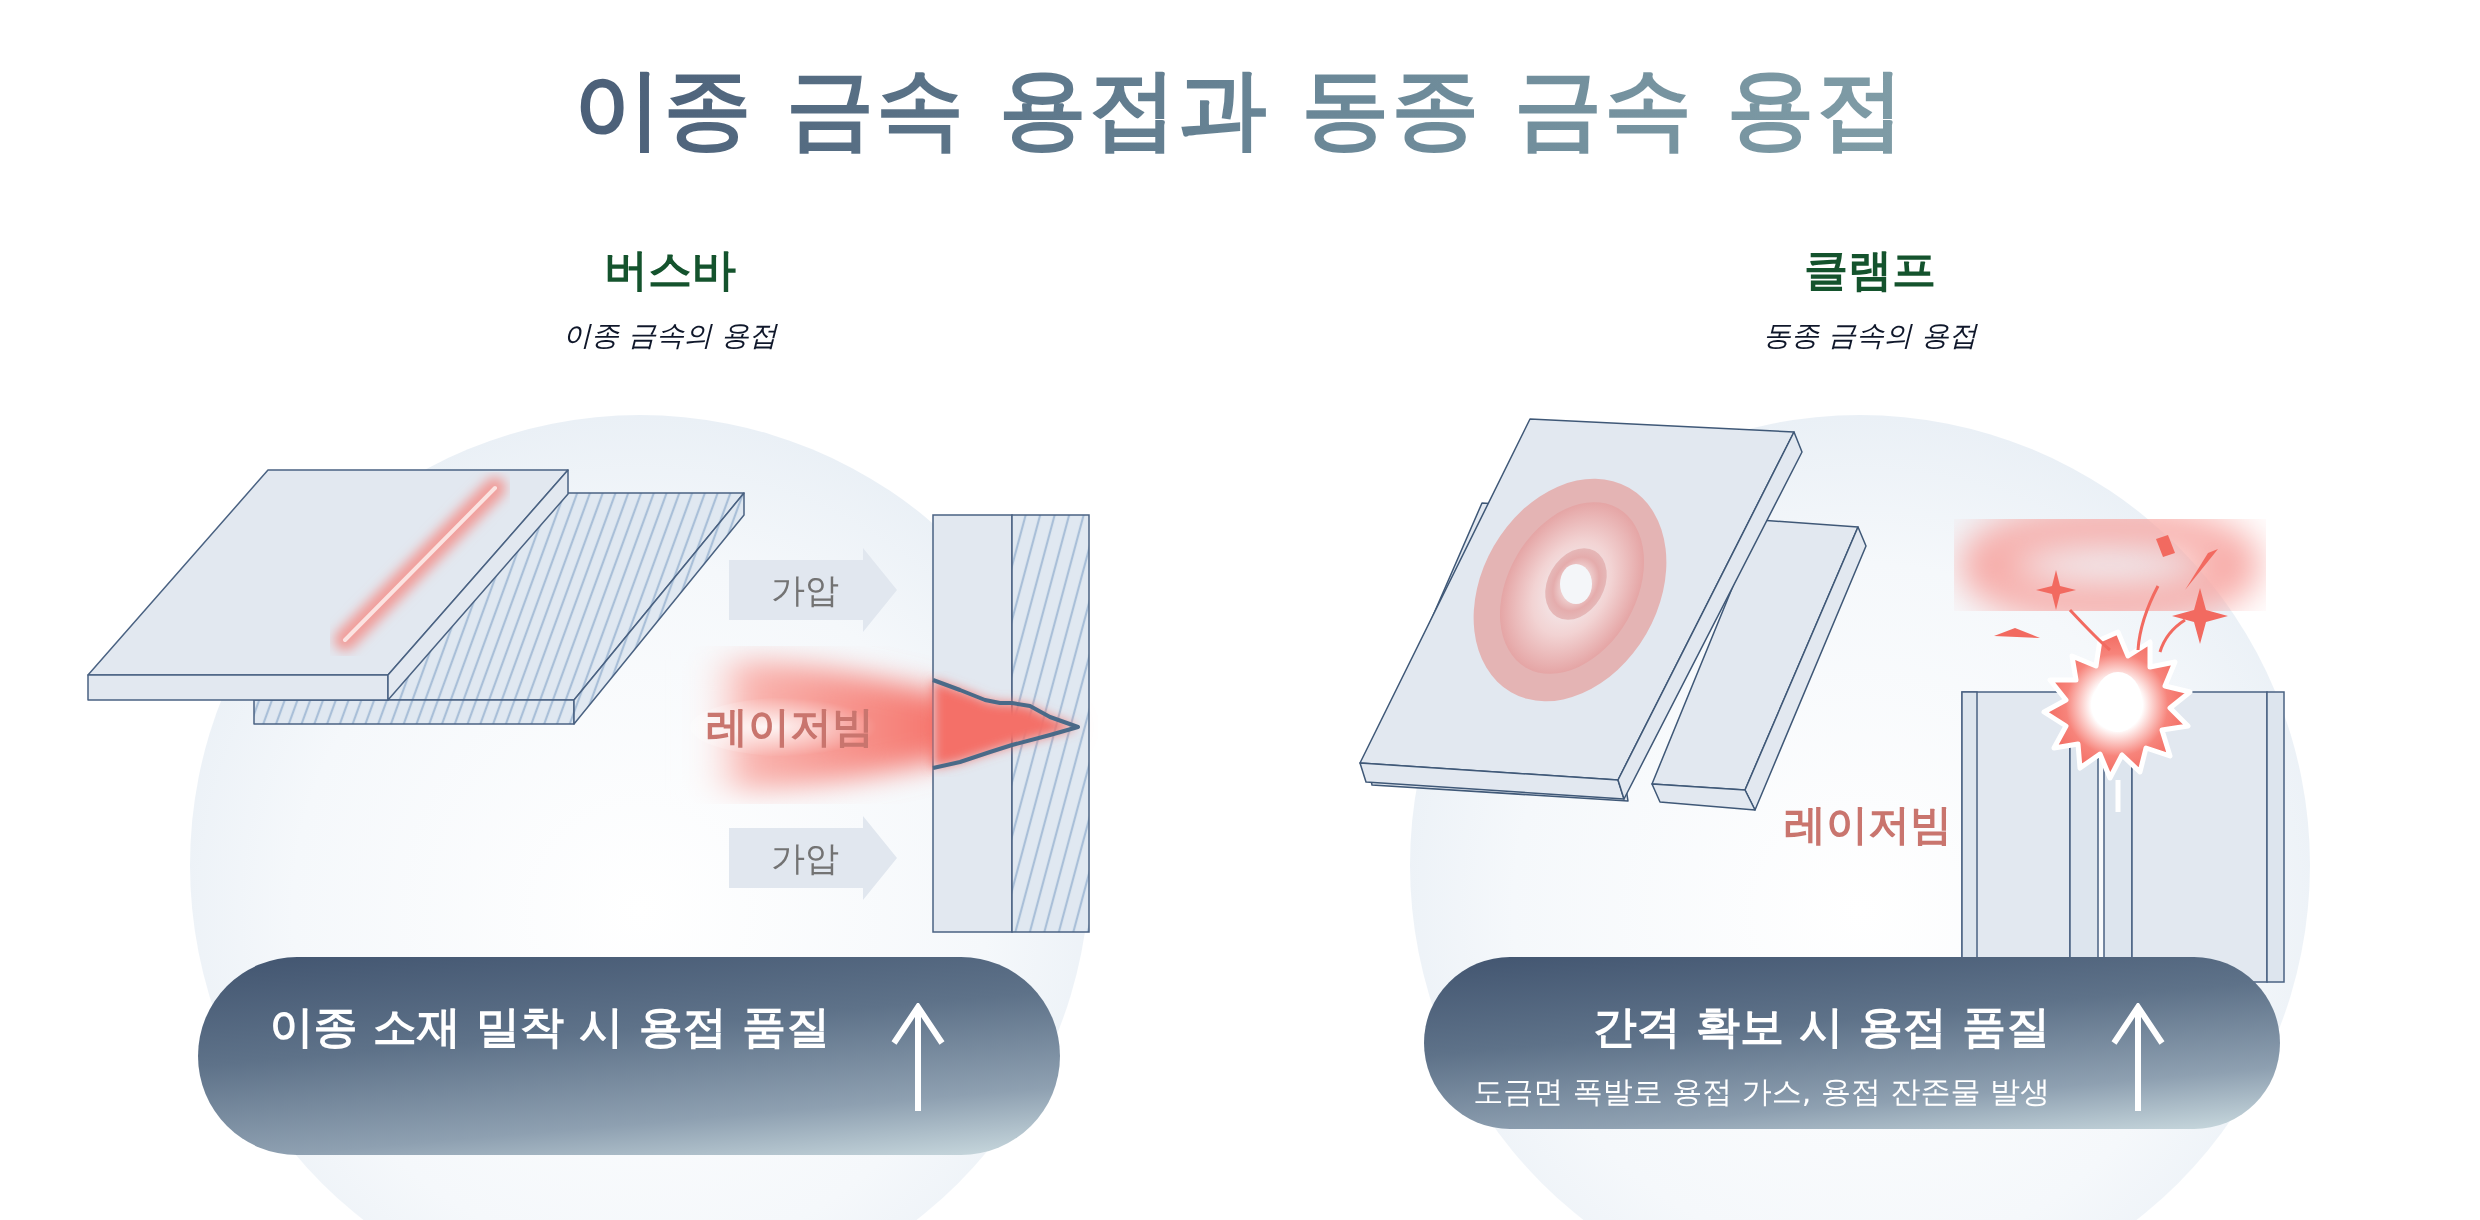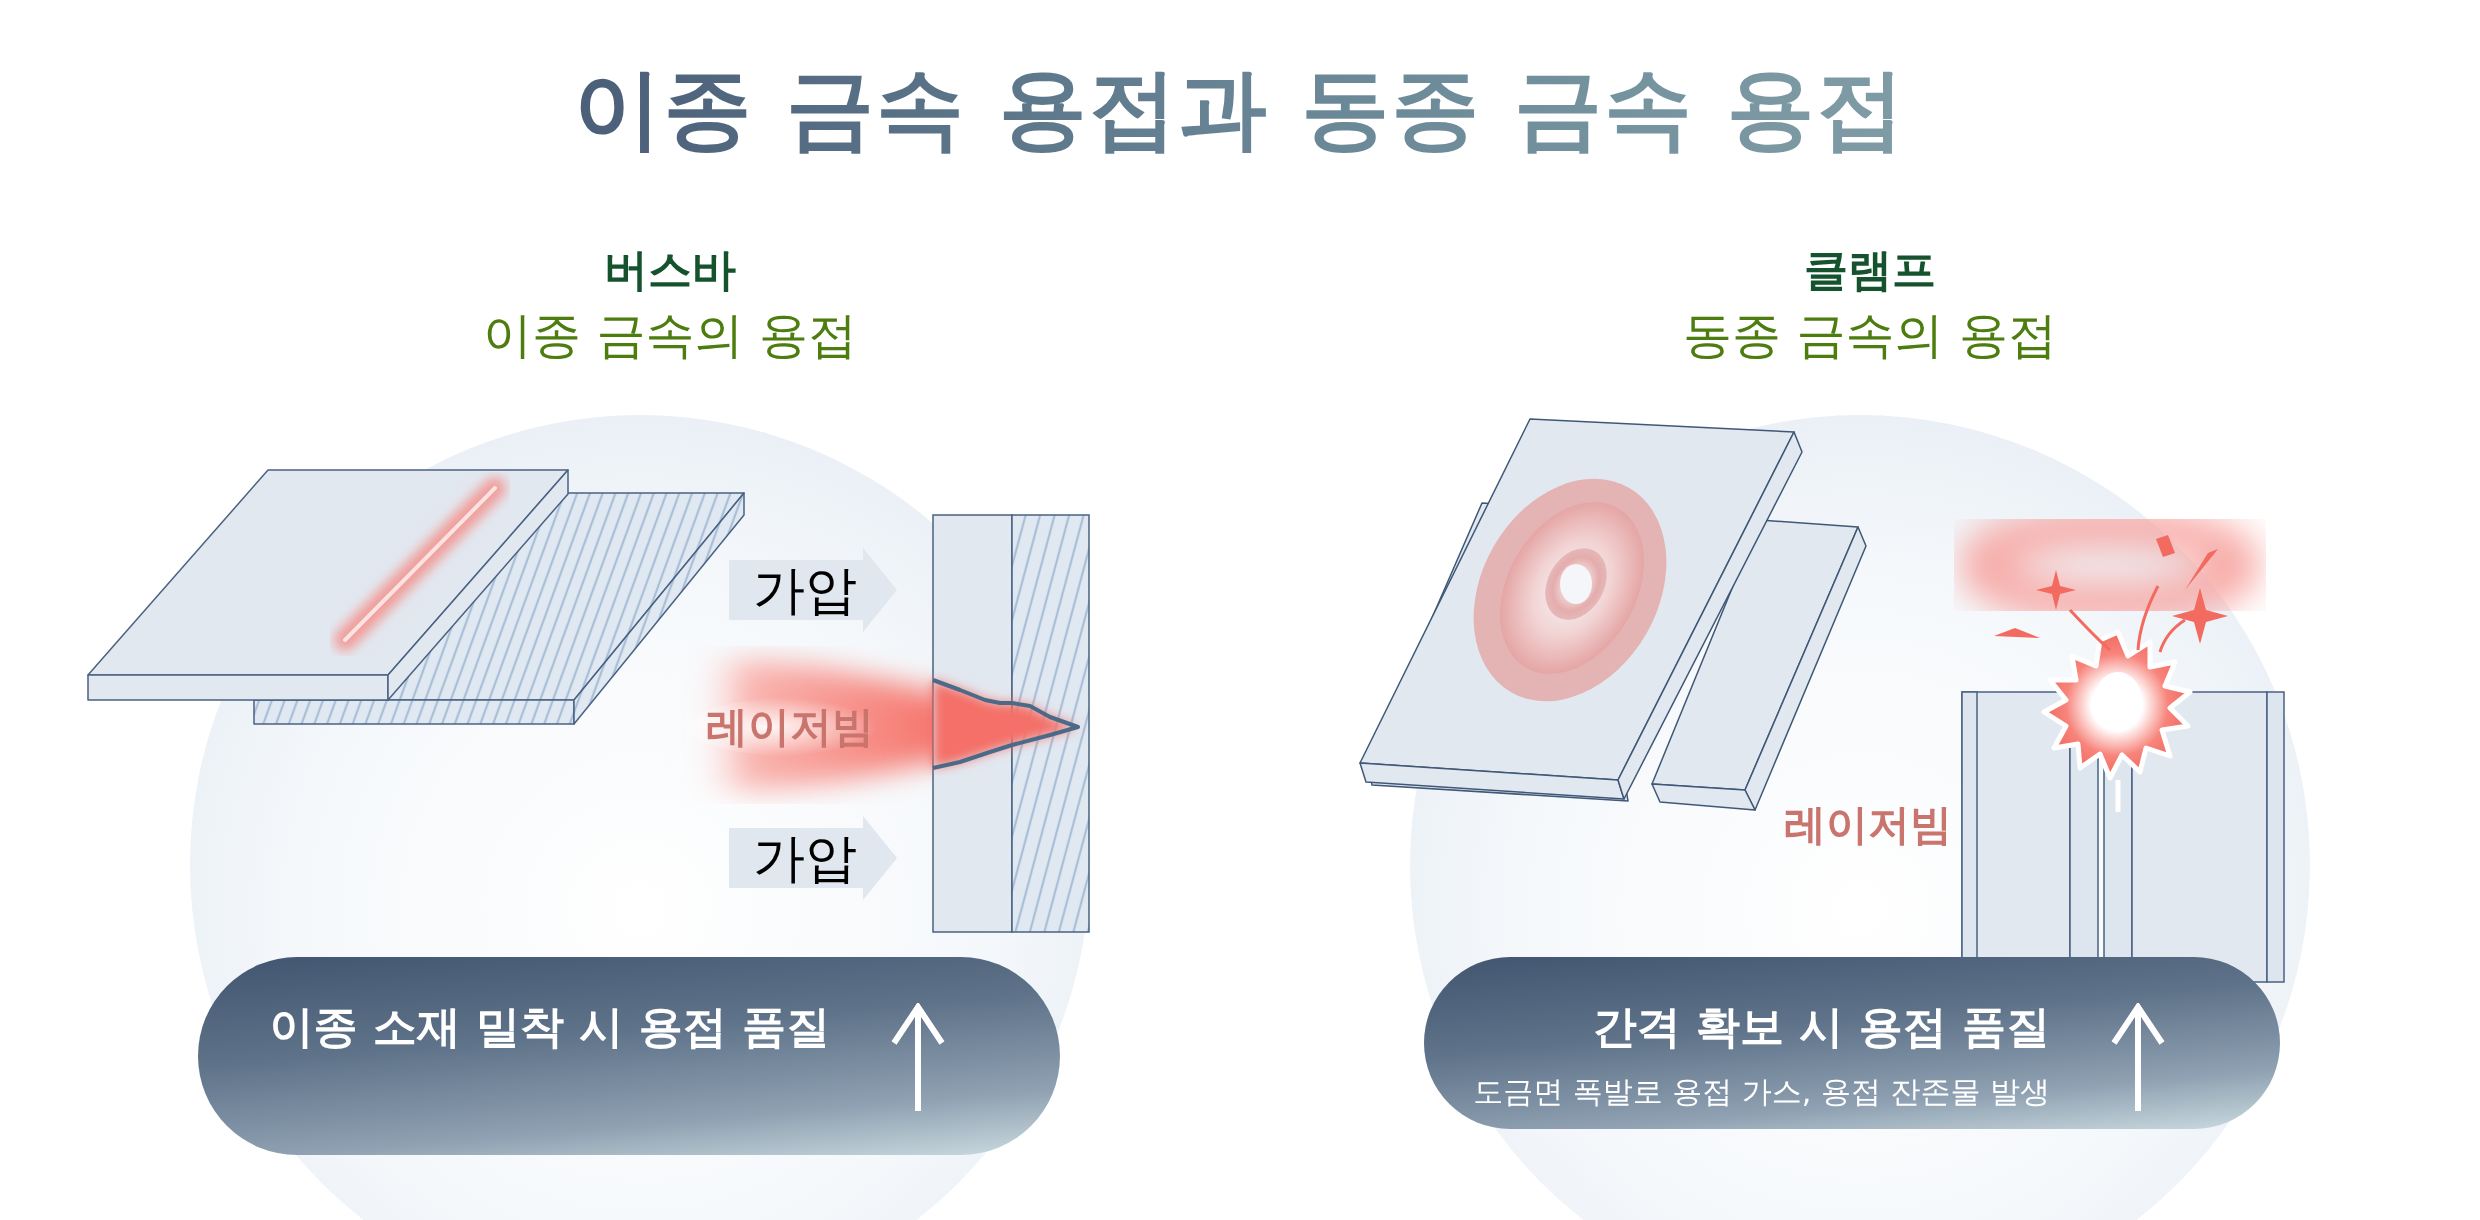"이종 금속의 용접" .panel-head .s { color: #4d7c0f -> #0f172a; font-size: 49px -> 28px; font-style: none -> italic }
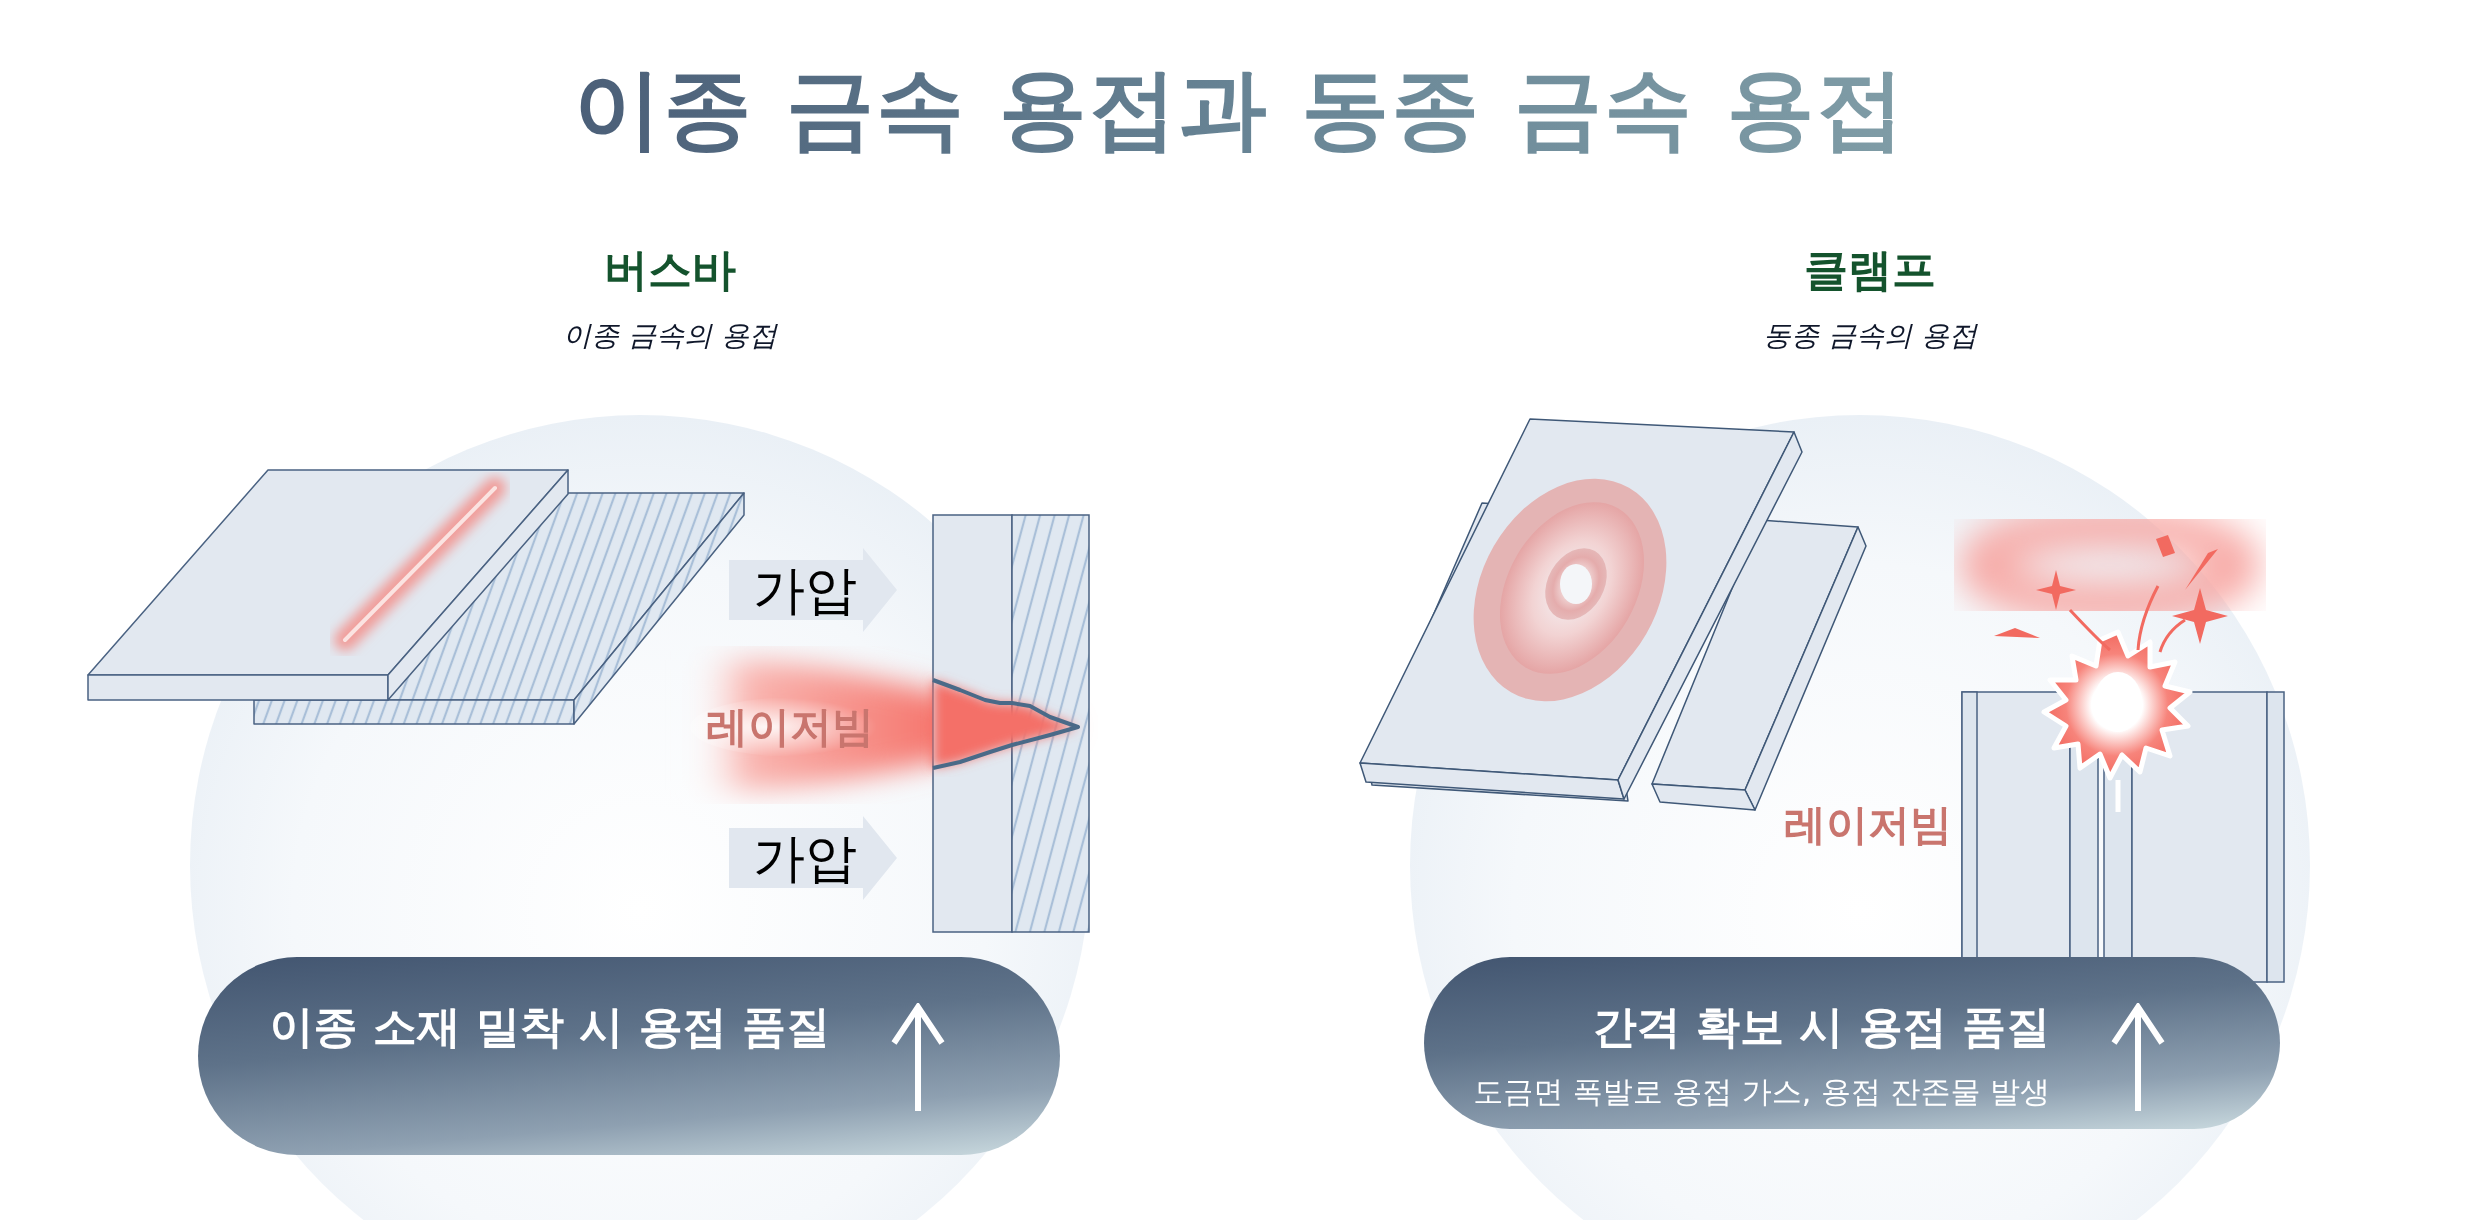"가압" .arrow-label { color: #000000 -> #737373; font-size: 52px -> 34px }
